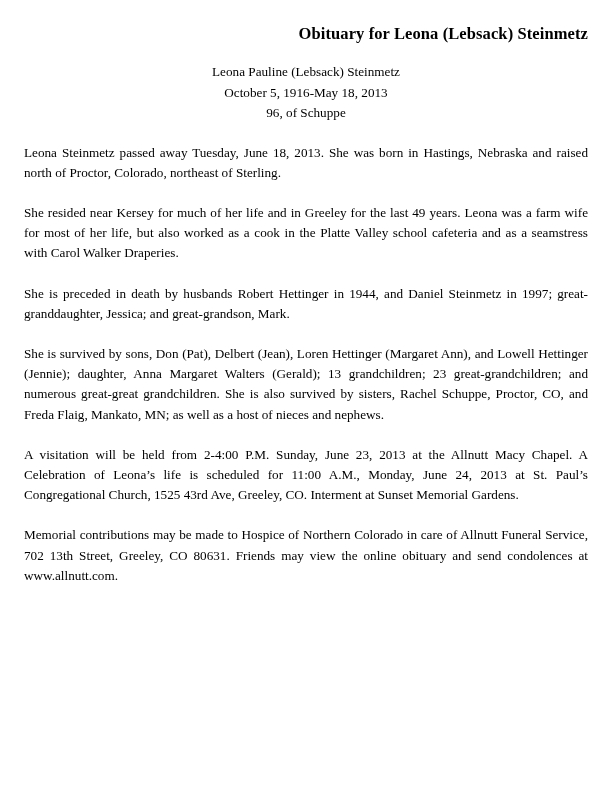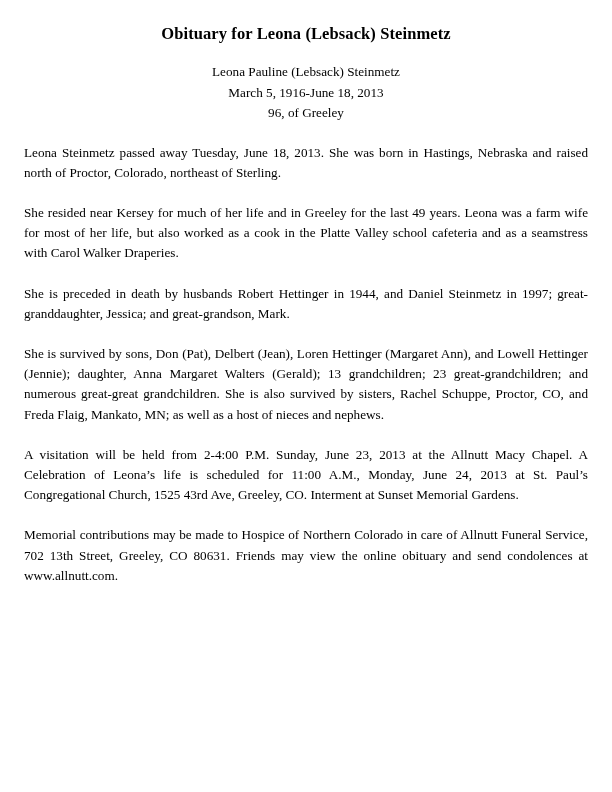"Obituary for Leona (Lebsack) Steinmetz" .doc-title { text-align: center -> right }
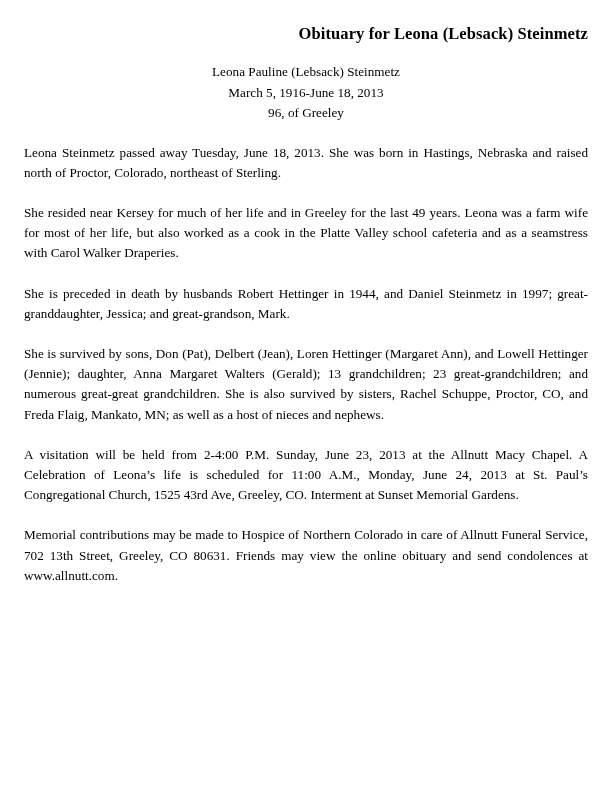"March 5, 1916-June 18, 2013" div.header-line { text: March 5, 1916-June -> October 5, 1916-May }
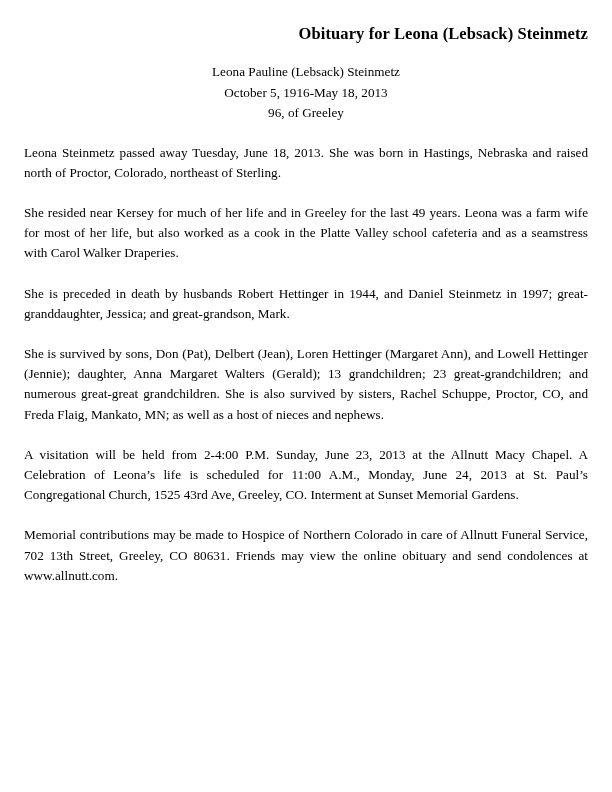"96, of Greeley" div.header-line { text: Greeley -> Schuppe }
